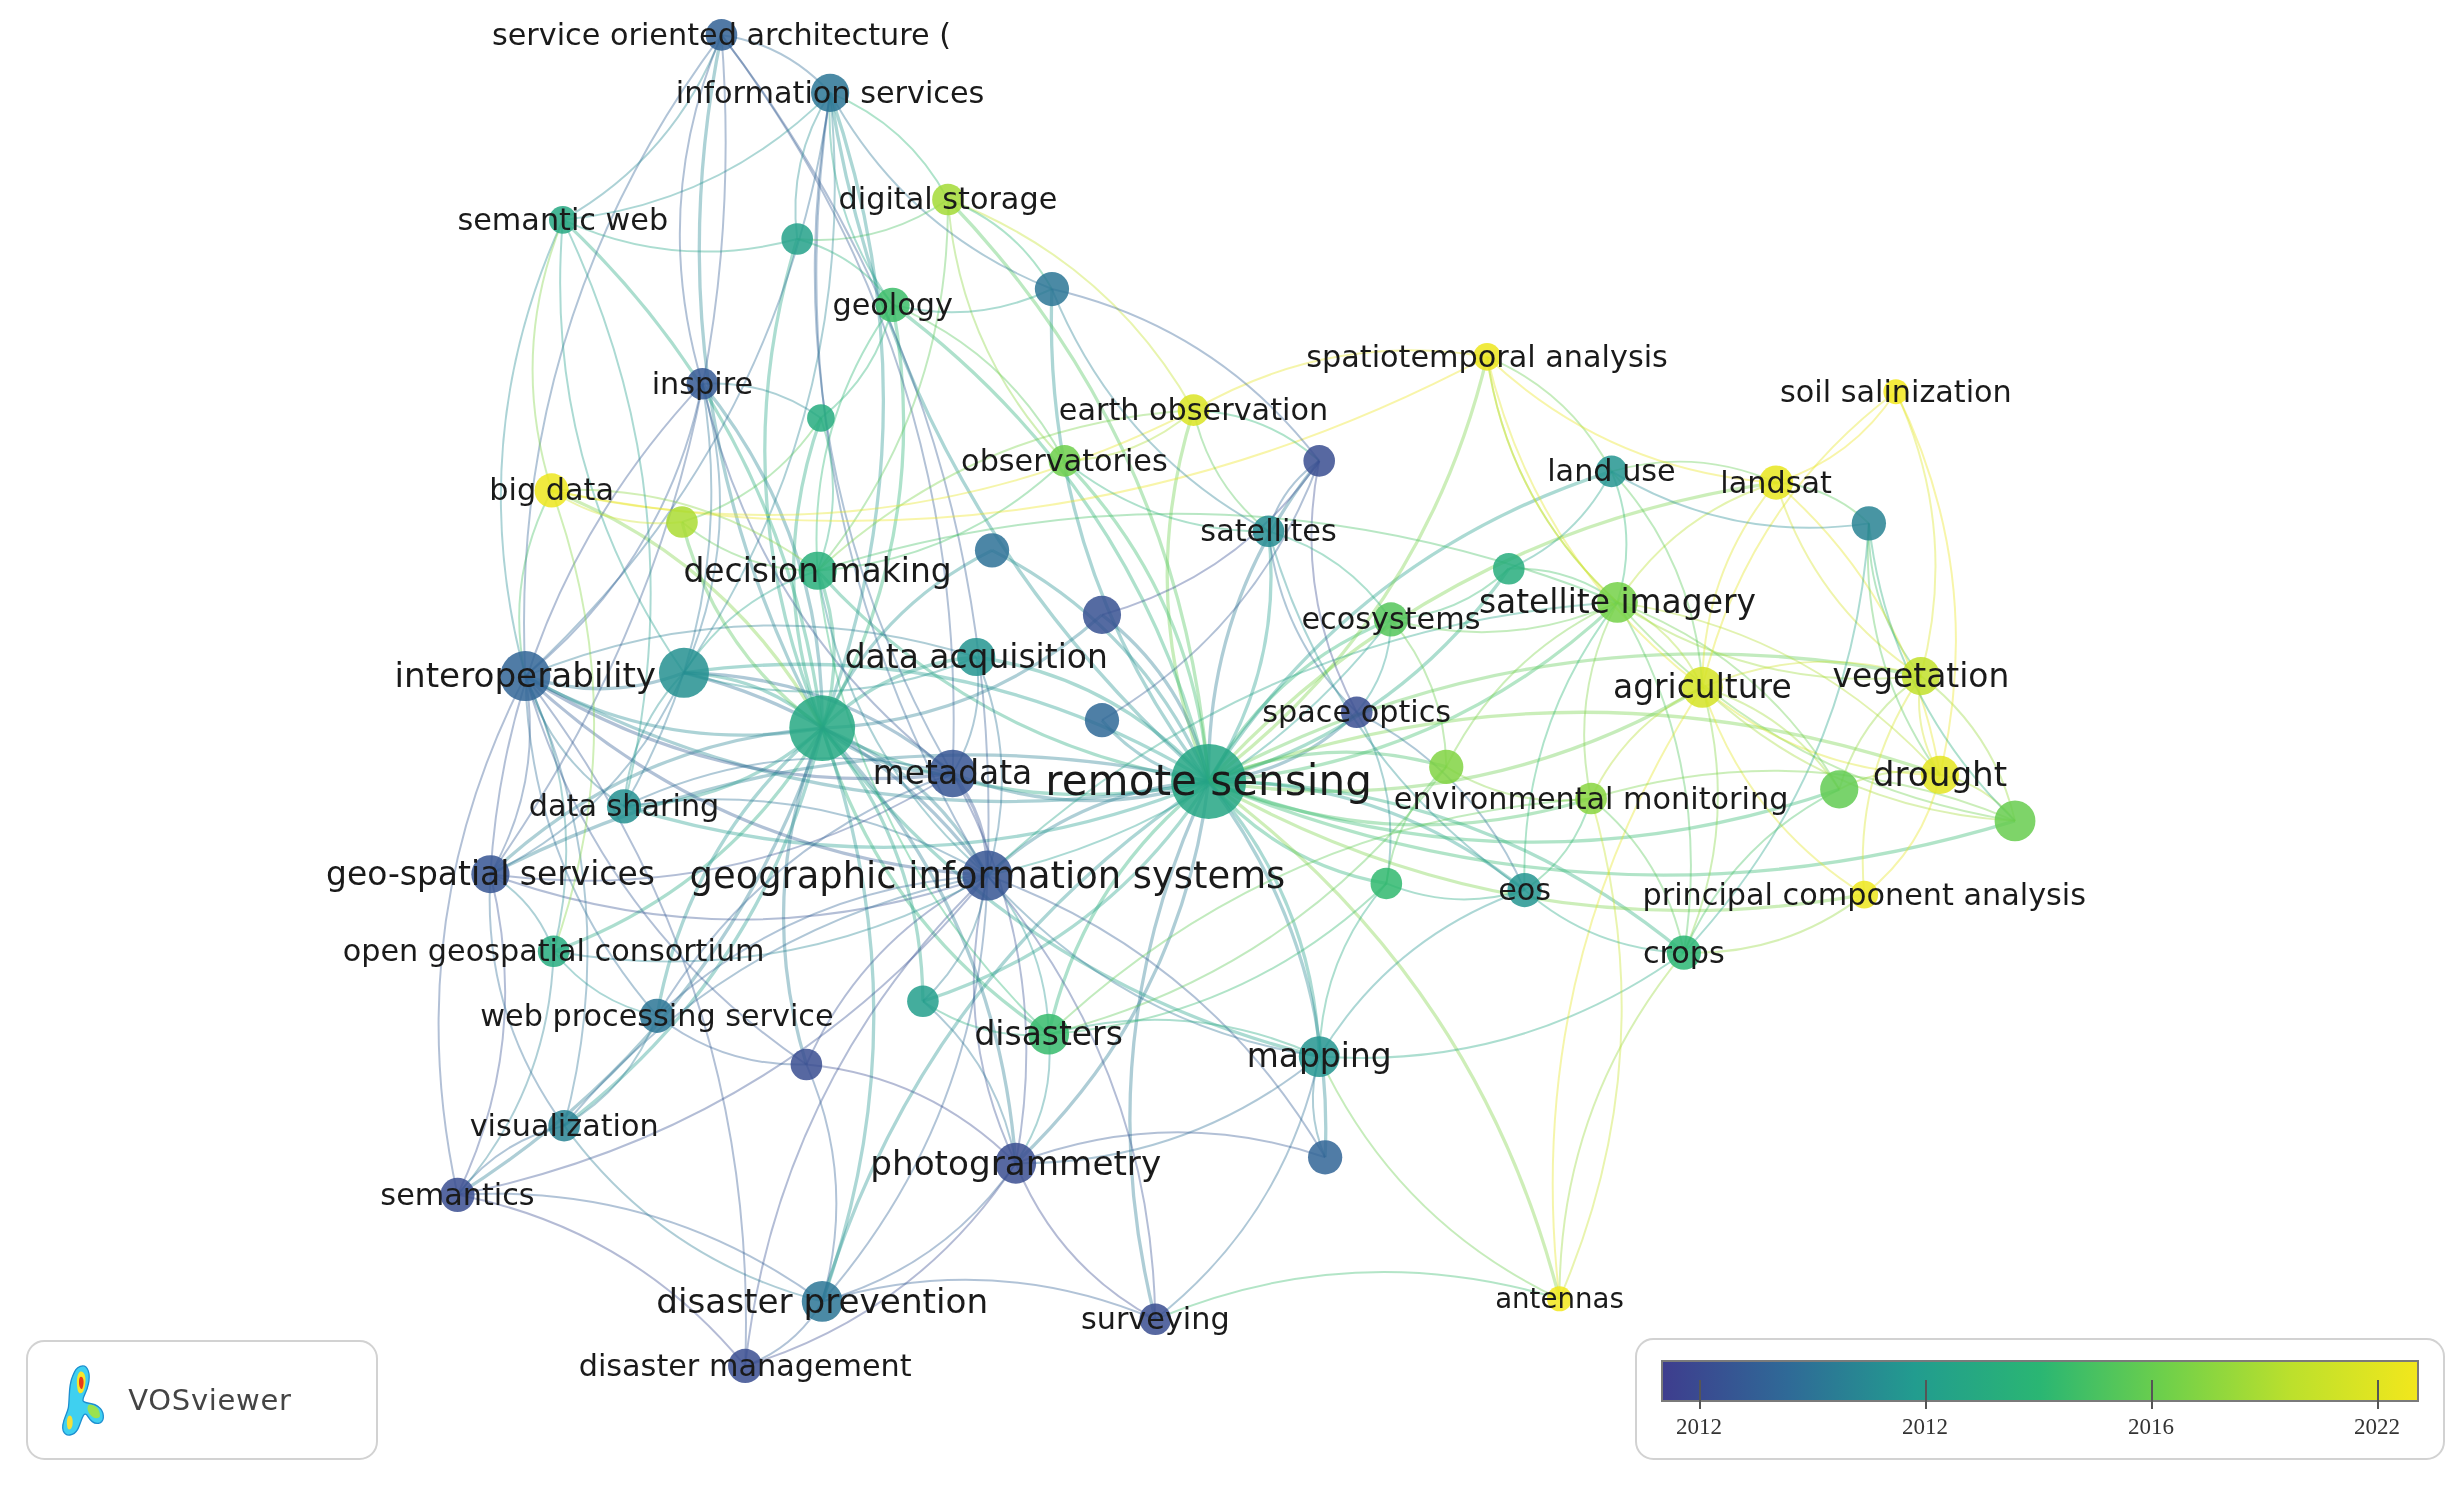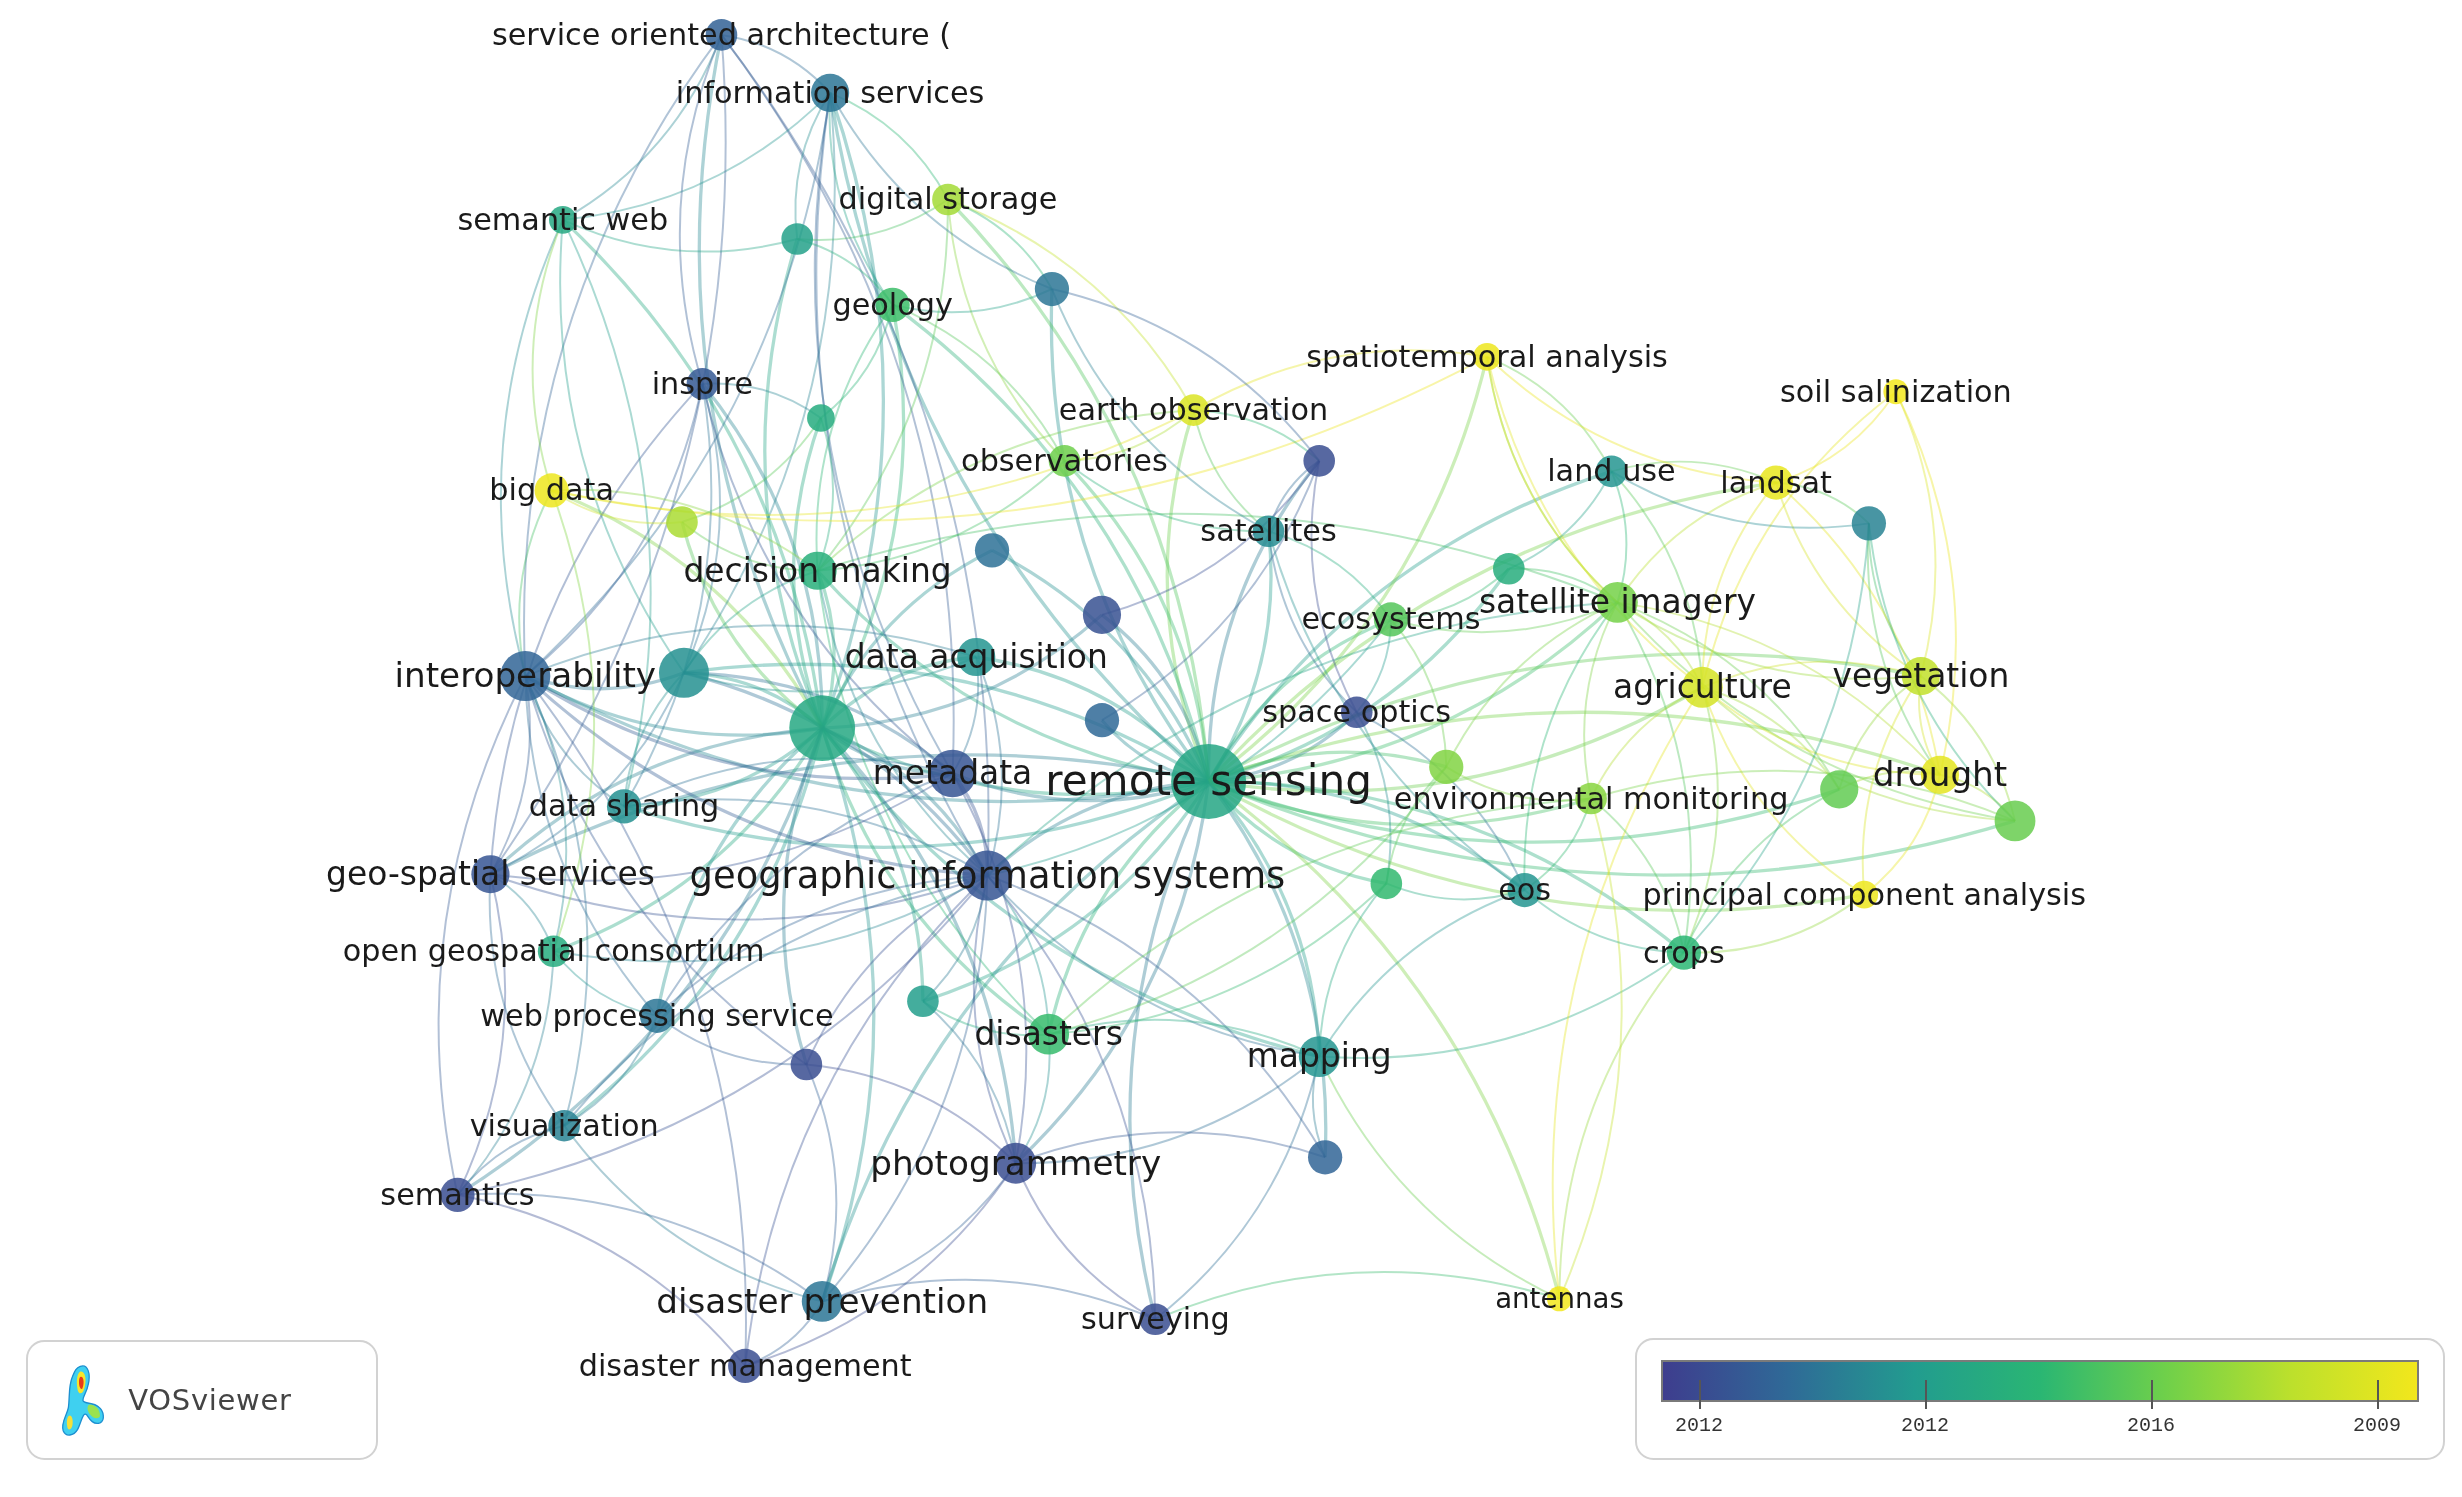"2012" .legend-label { font-family: Liberation Mono, monospace -> Liberation Serif, serif; font-size: 20px -> 23px }
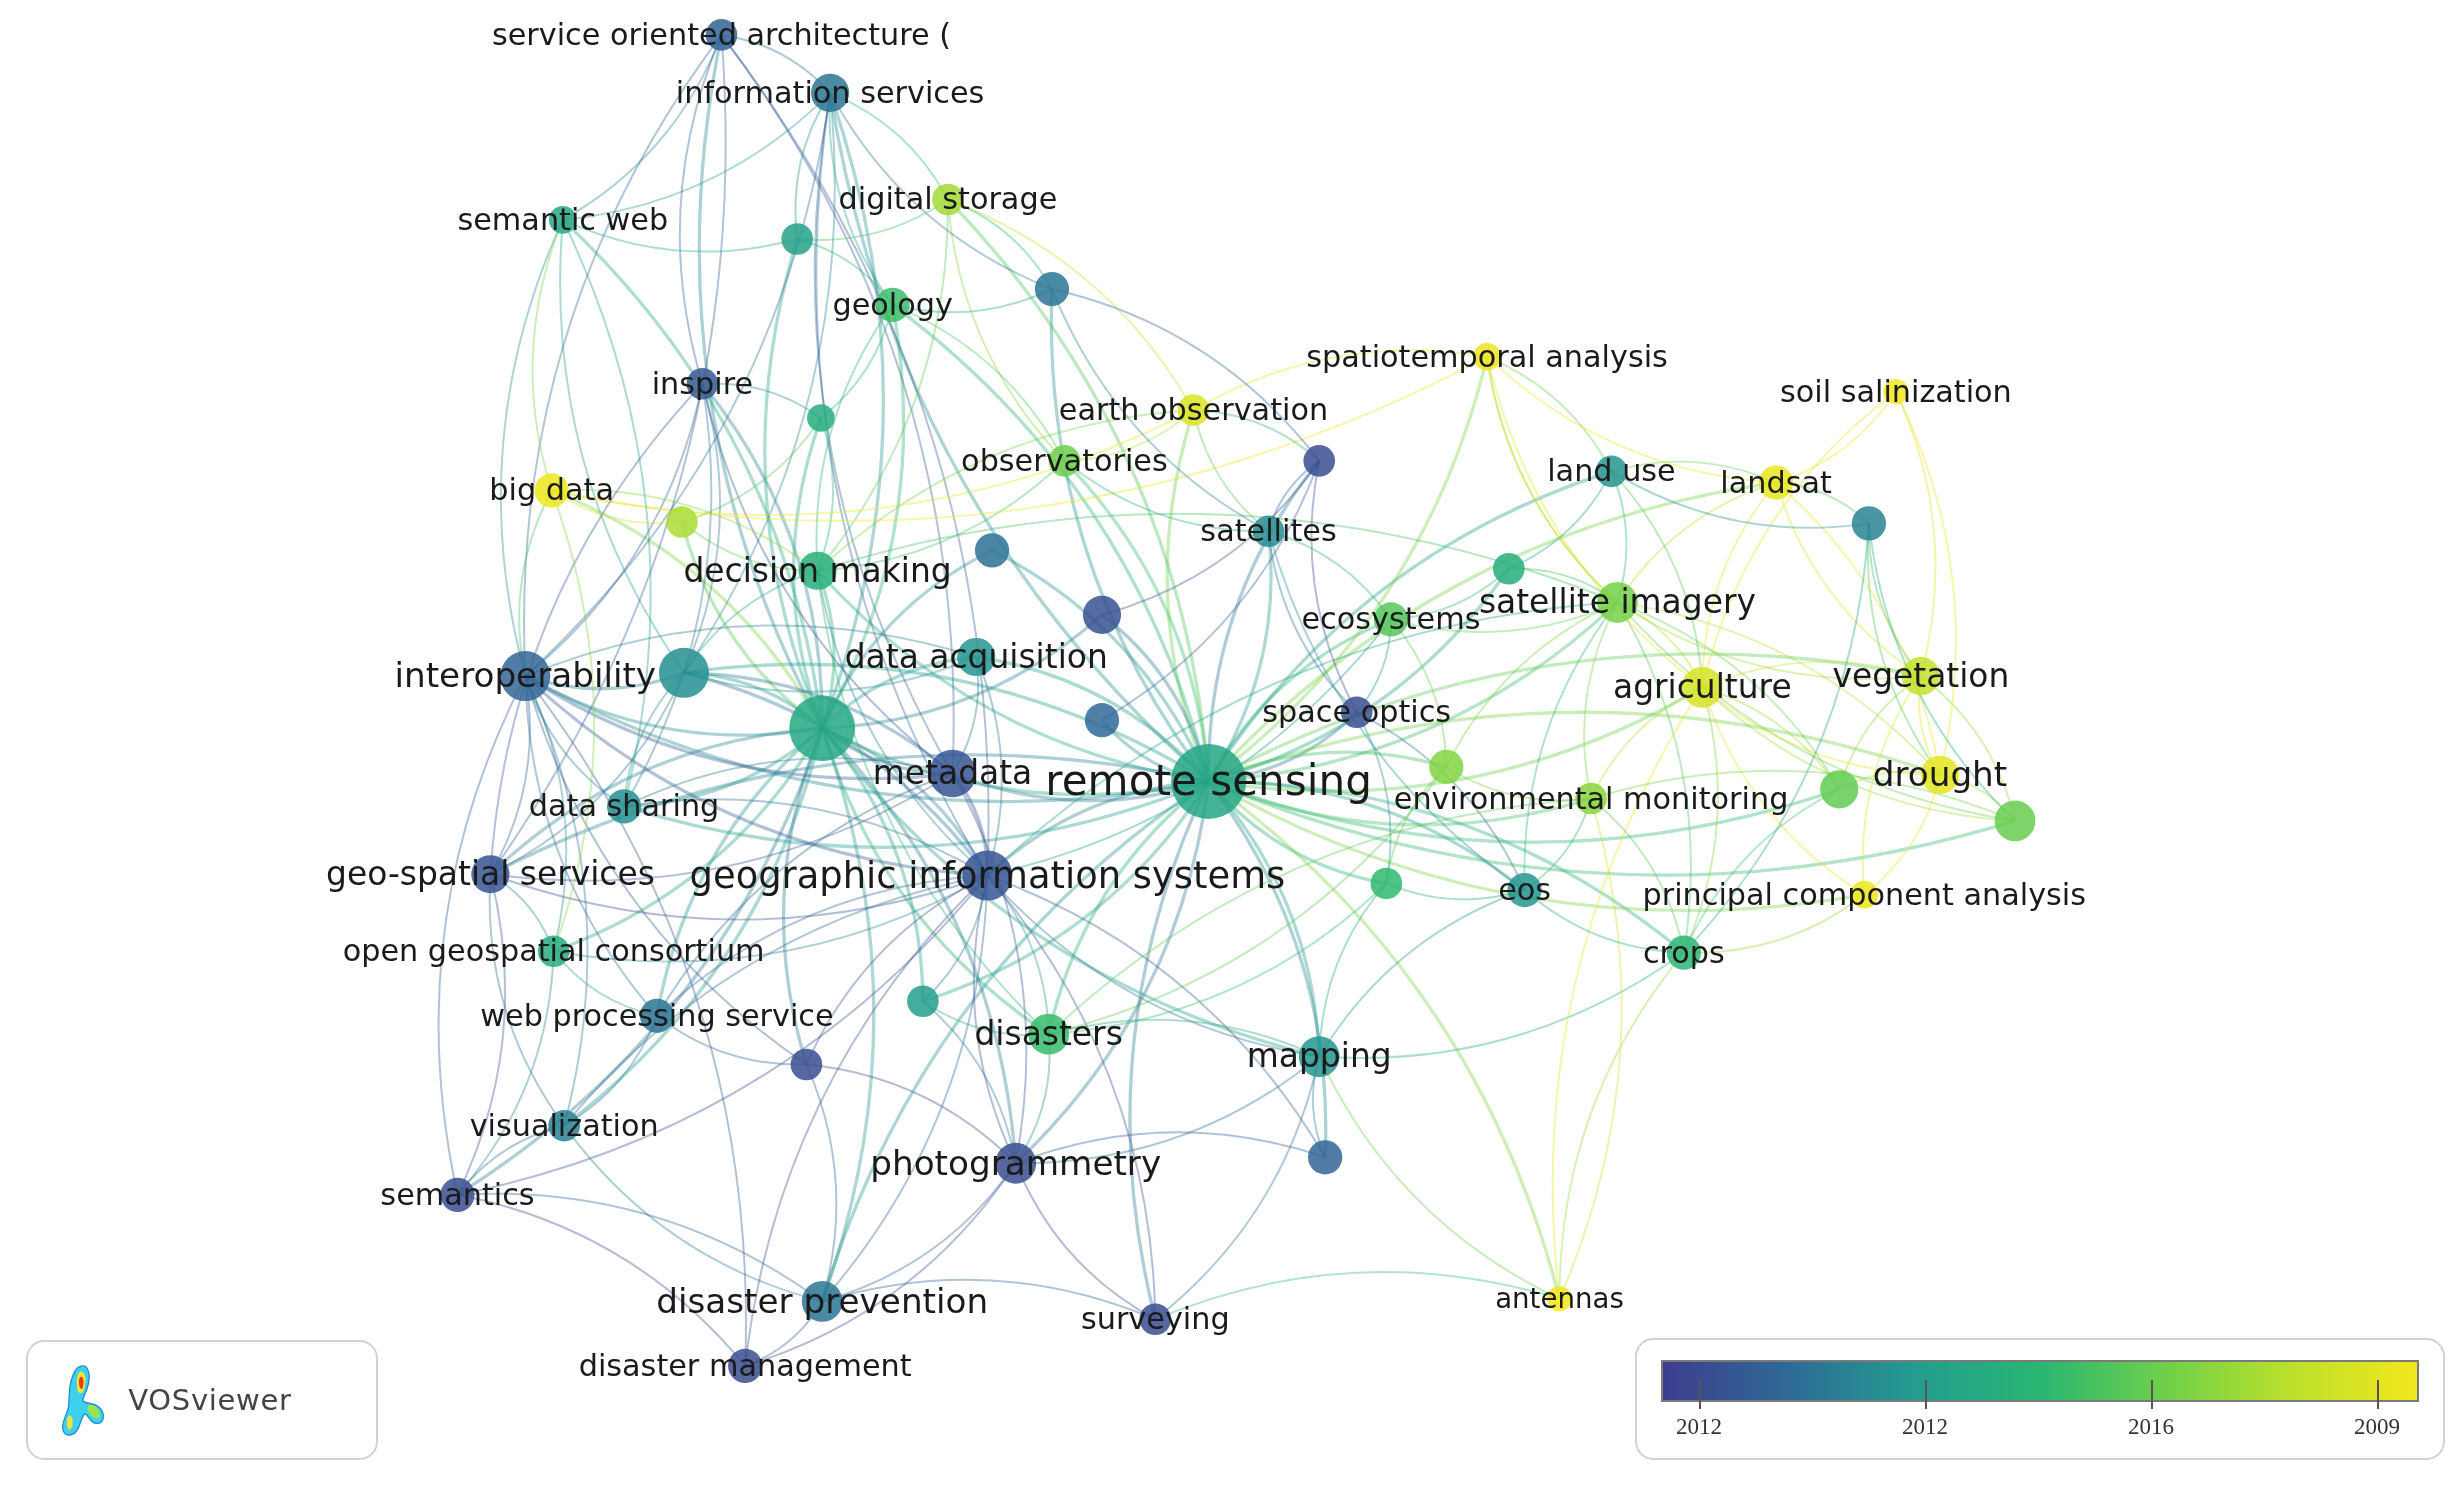"2009" div.legend-label { text: 2009 -> 2022 }
